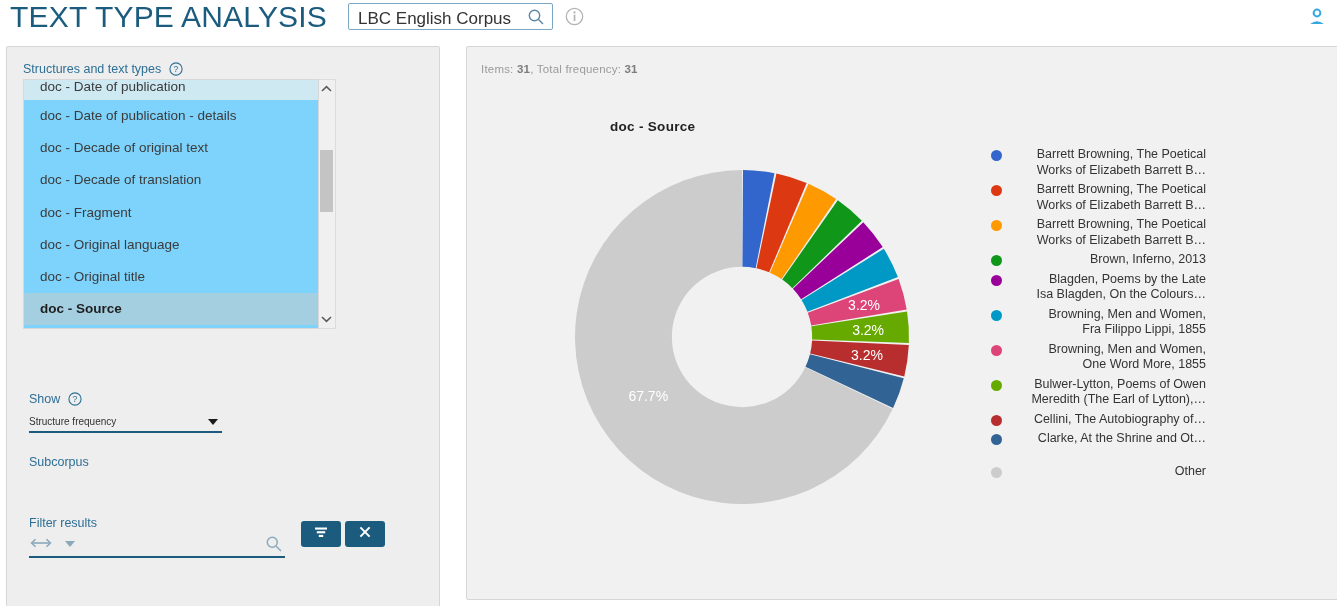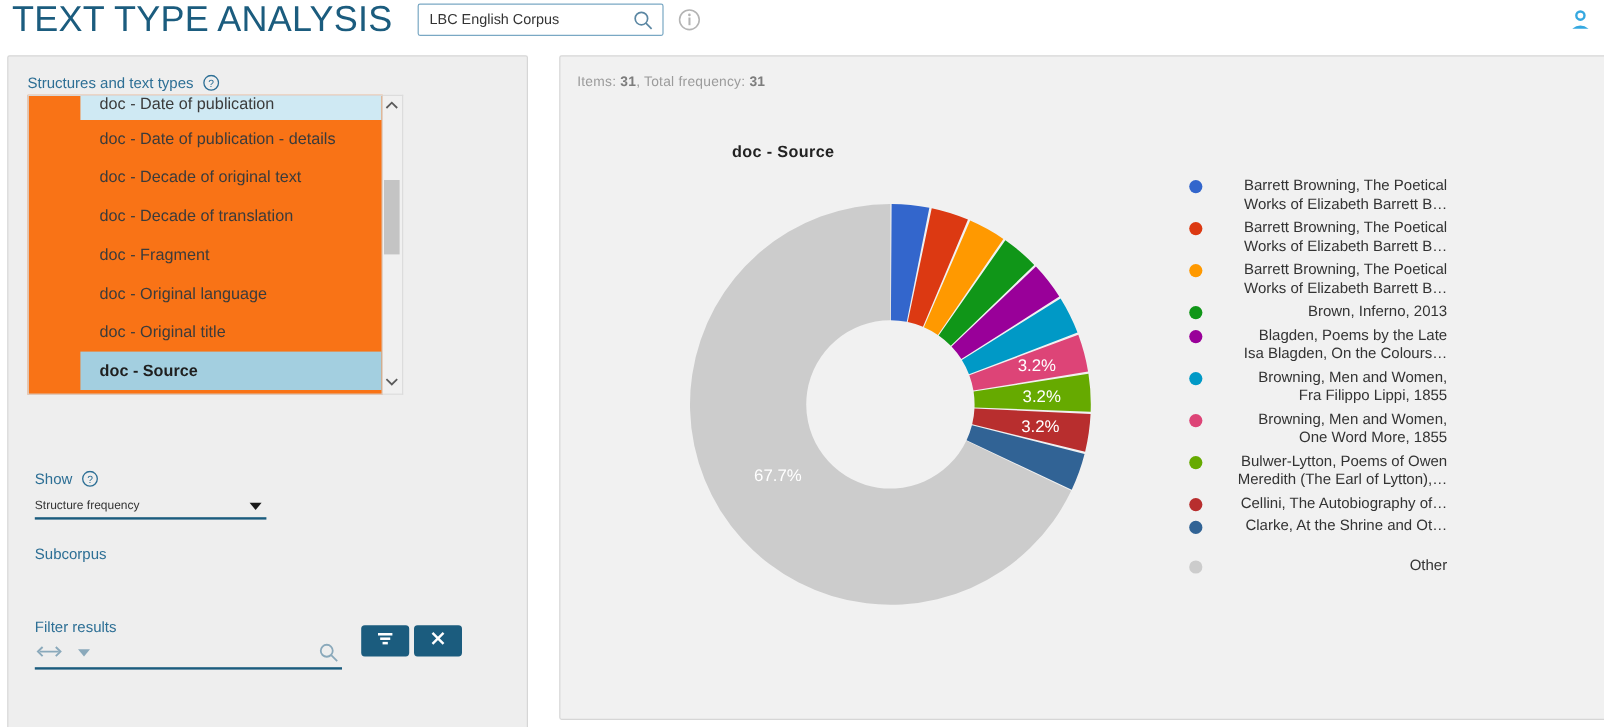"LBC English Corpus" .corpus-value { font-size: 12px -> 17px }
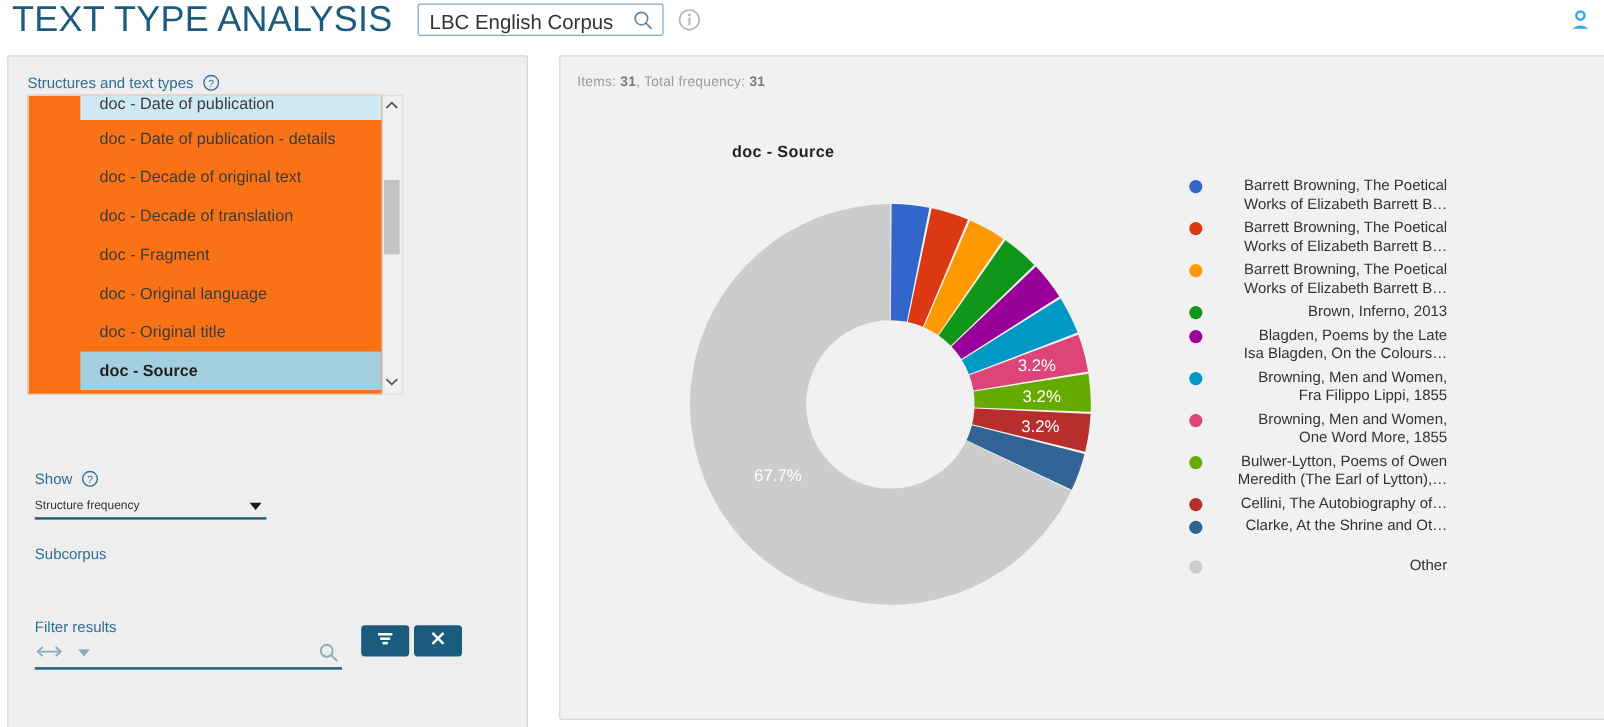"doc - Date of publication" .list-wrap { background: #f97316 -> #7dd3fc; padding-left: 43px -> none }
